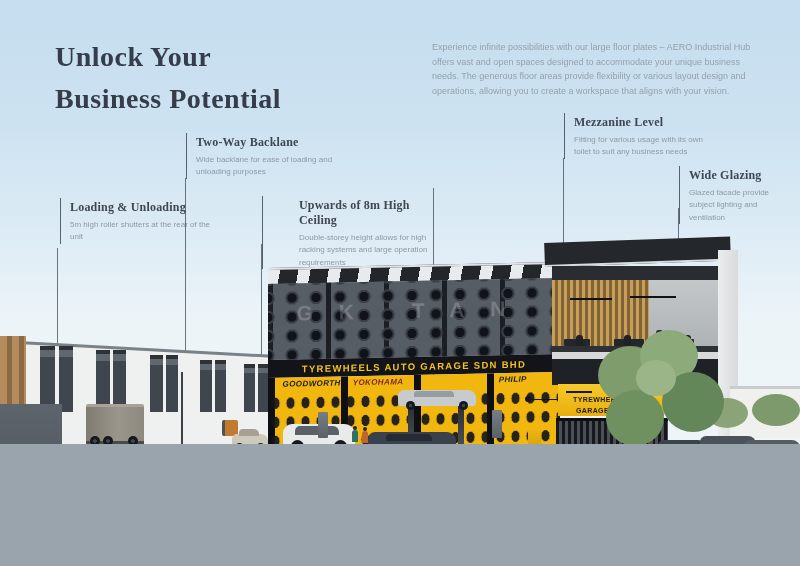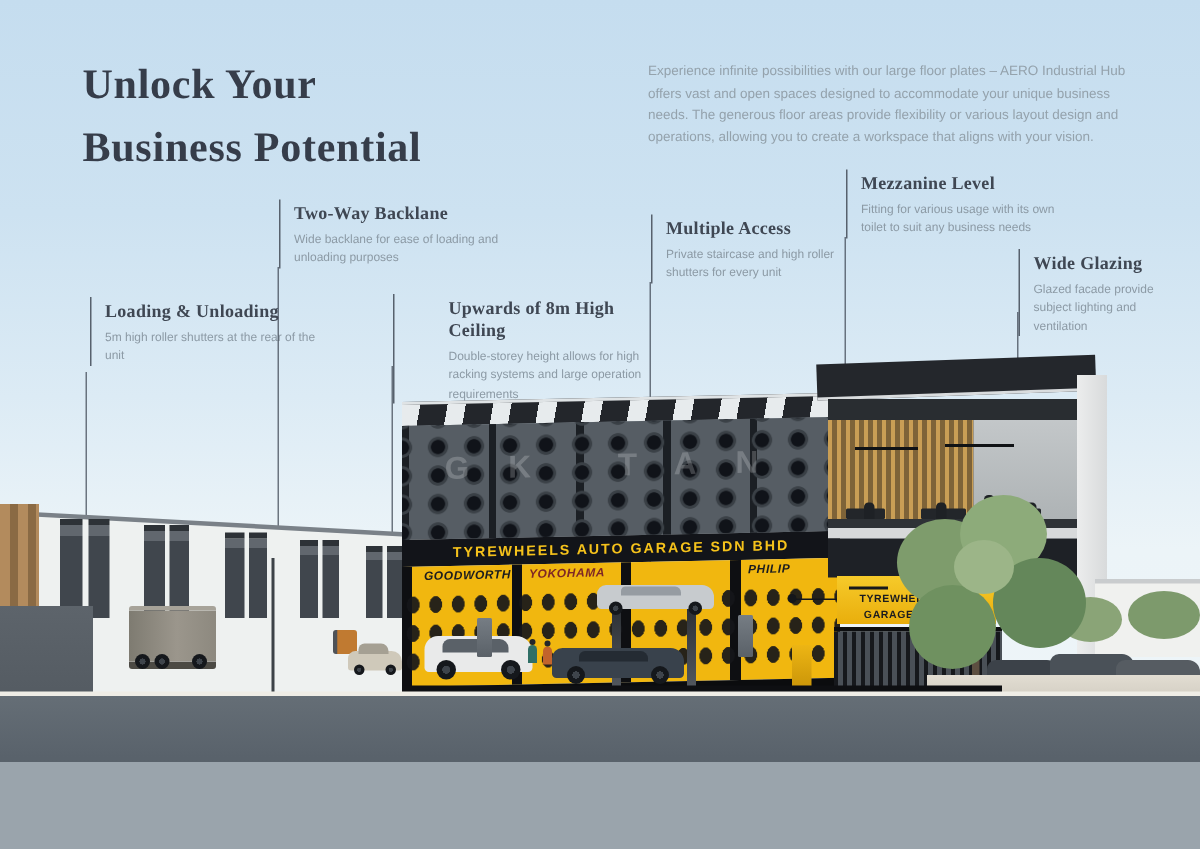"Unlock Your" .page { height: 508px -> 444px }
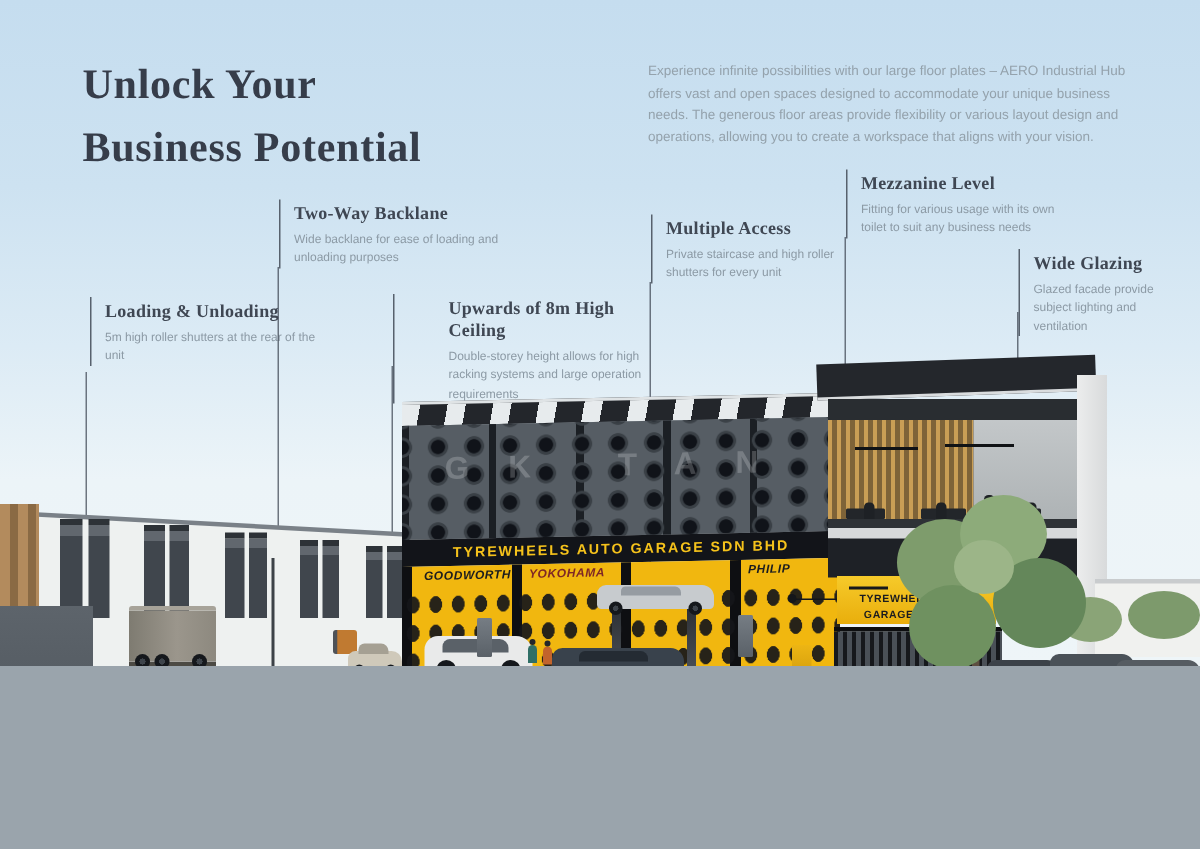"Multiple Access" div.callout { html: <div> <h3>Multiple Access</h3> <p>Private staircase and high roller shutters for every unit</p> </div> -> none }
